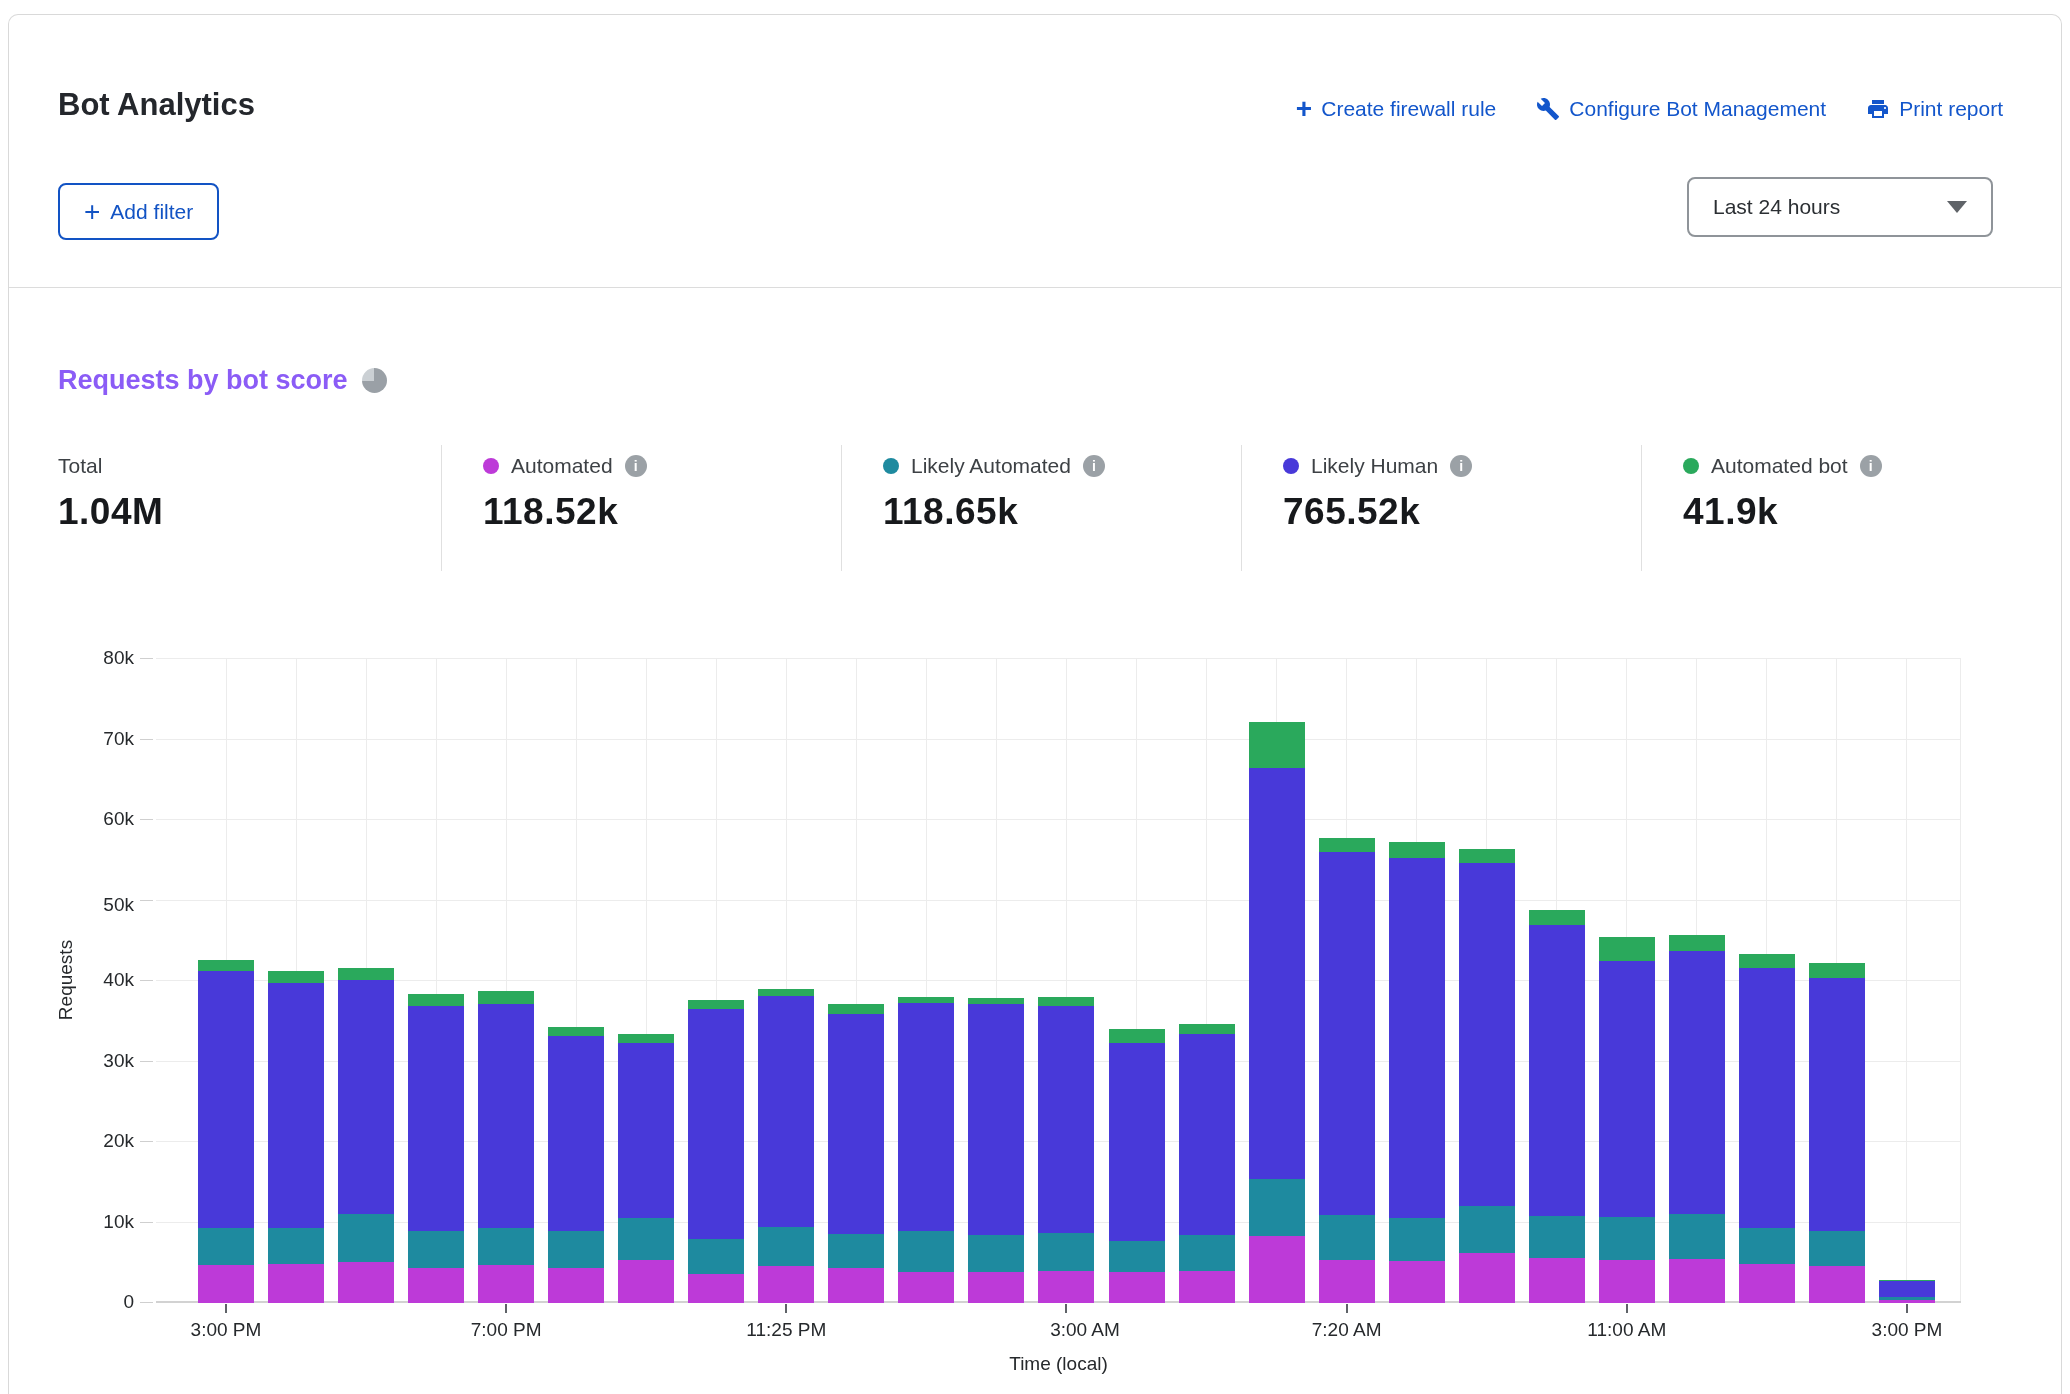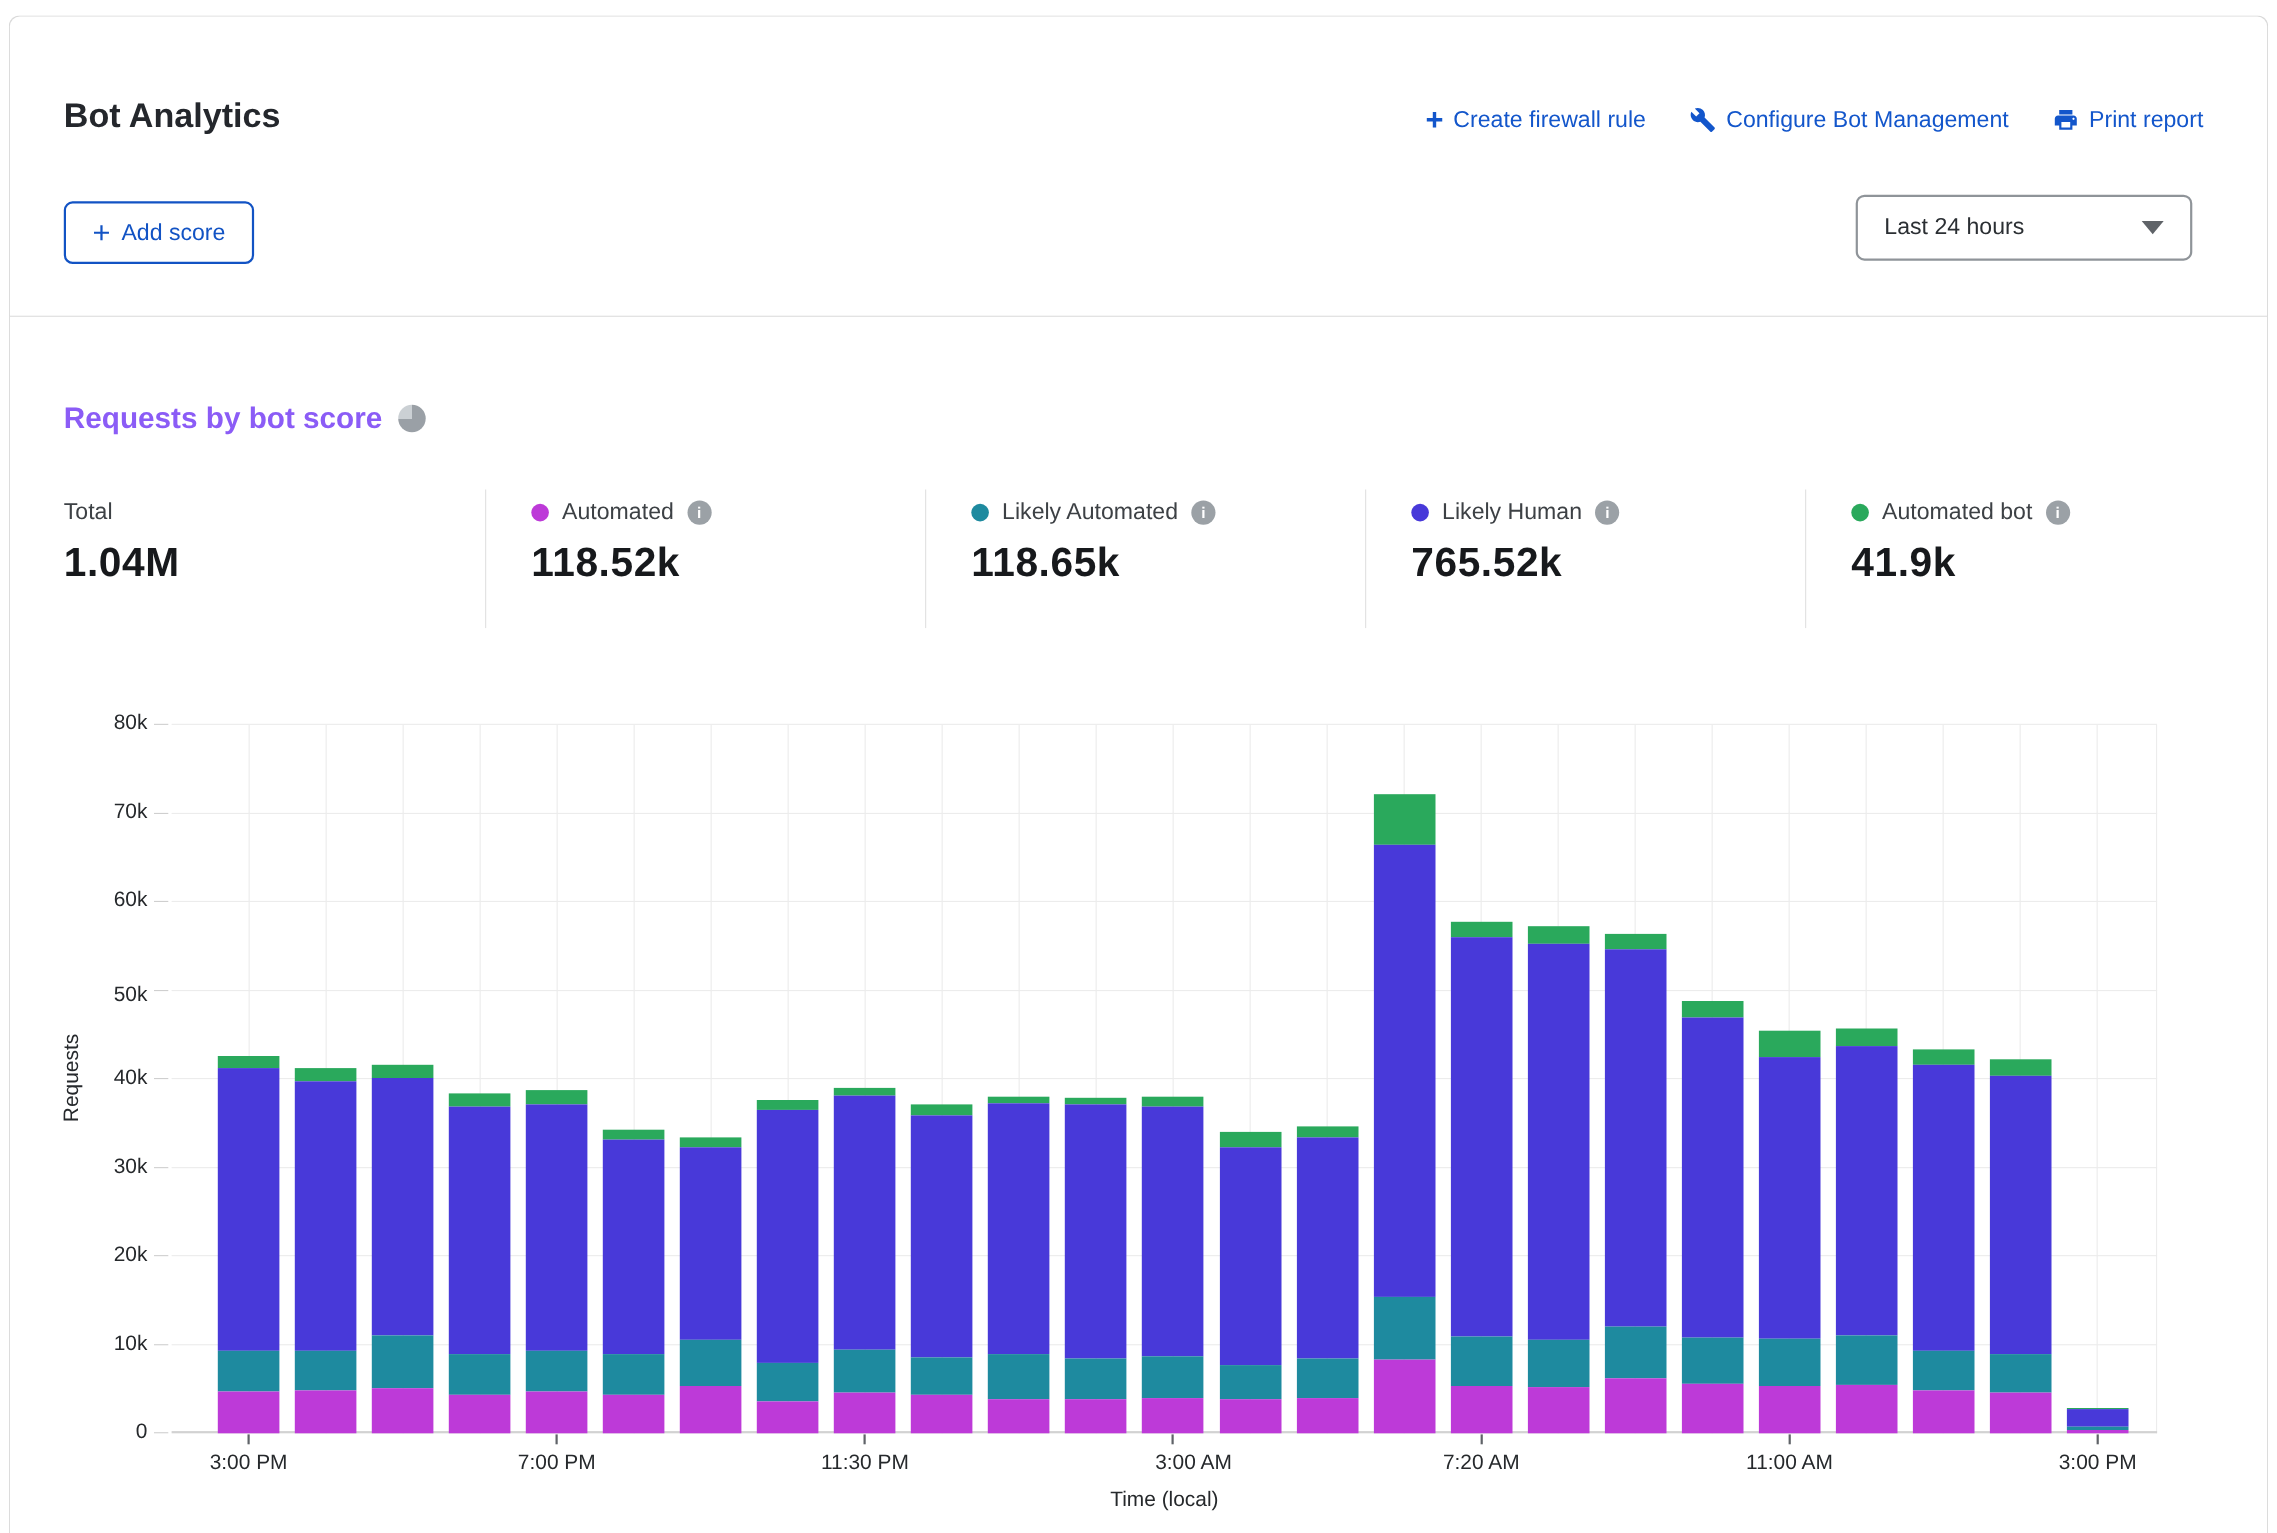"Add score" span { text: score -> filter }
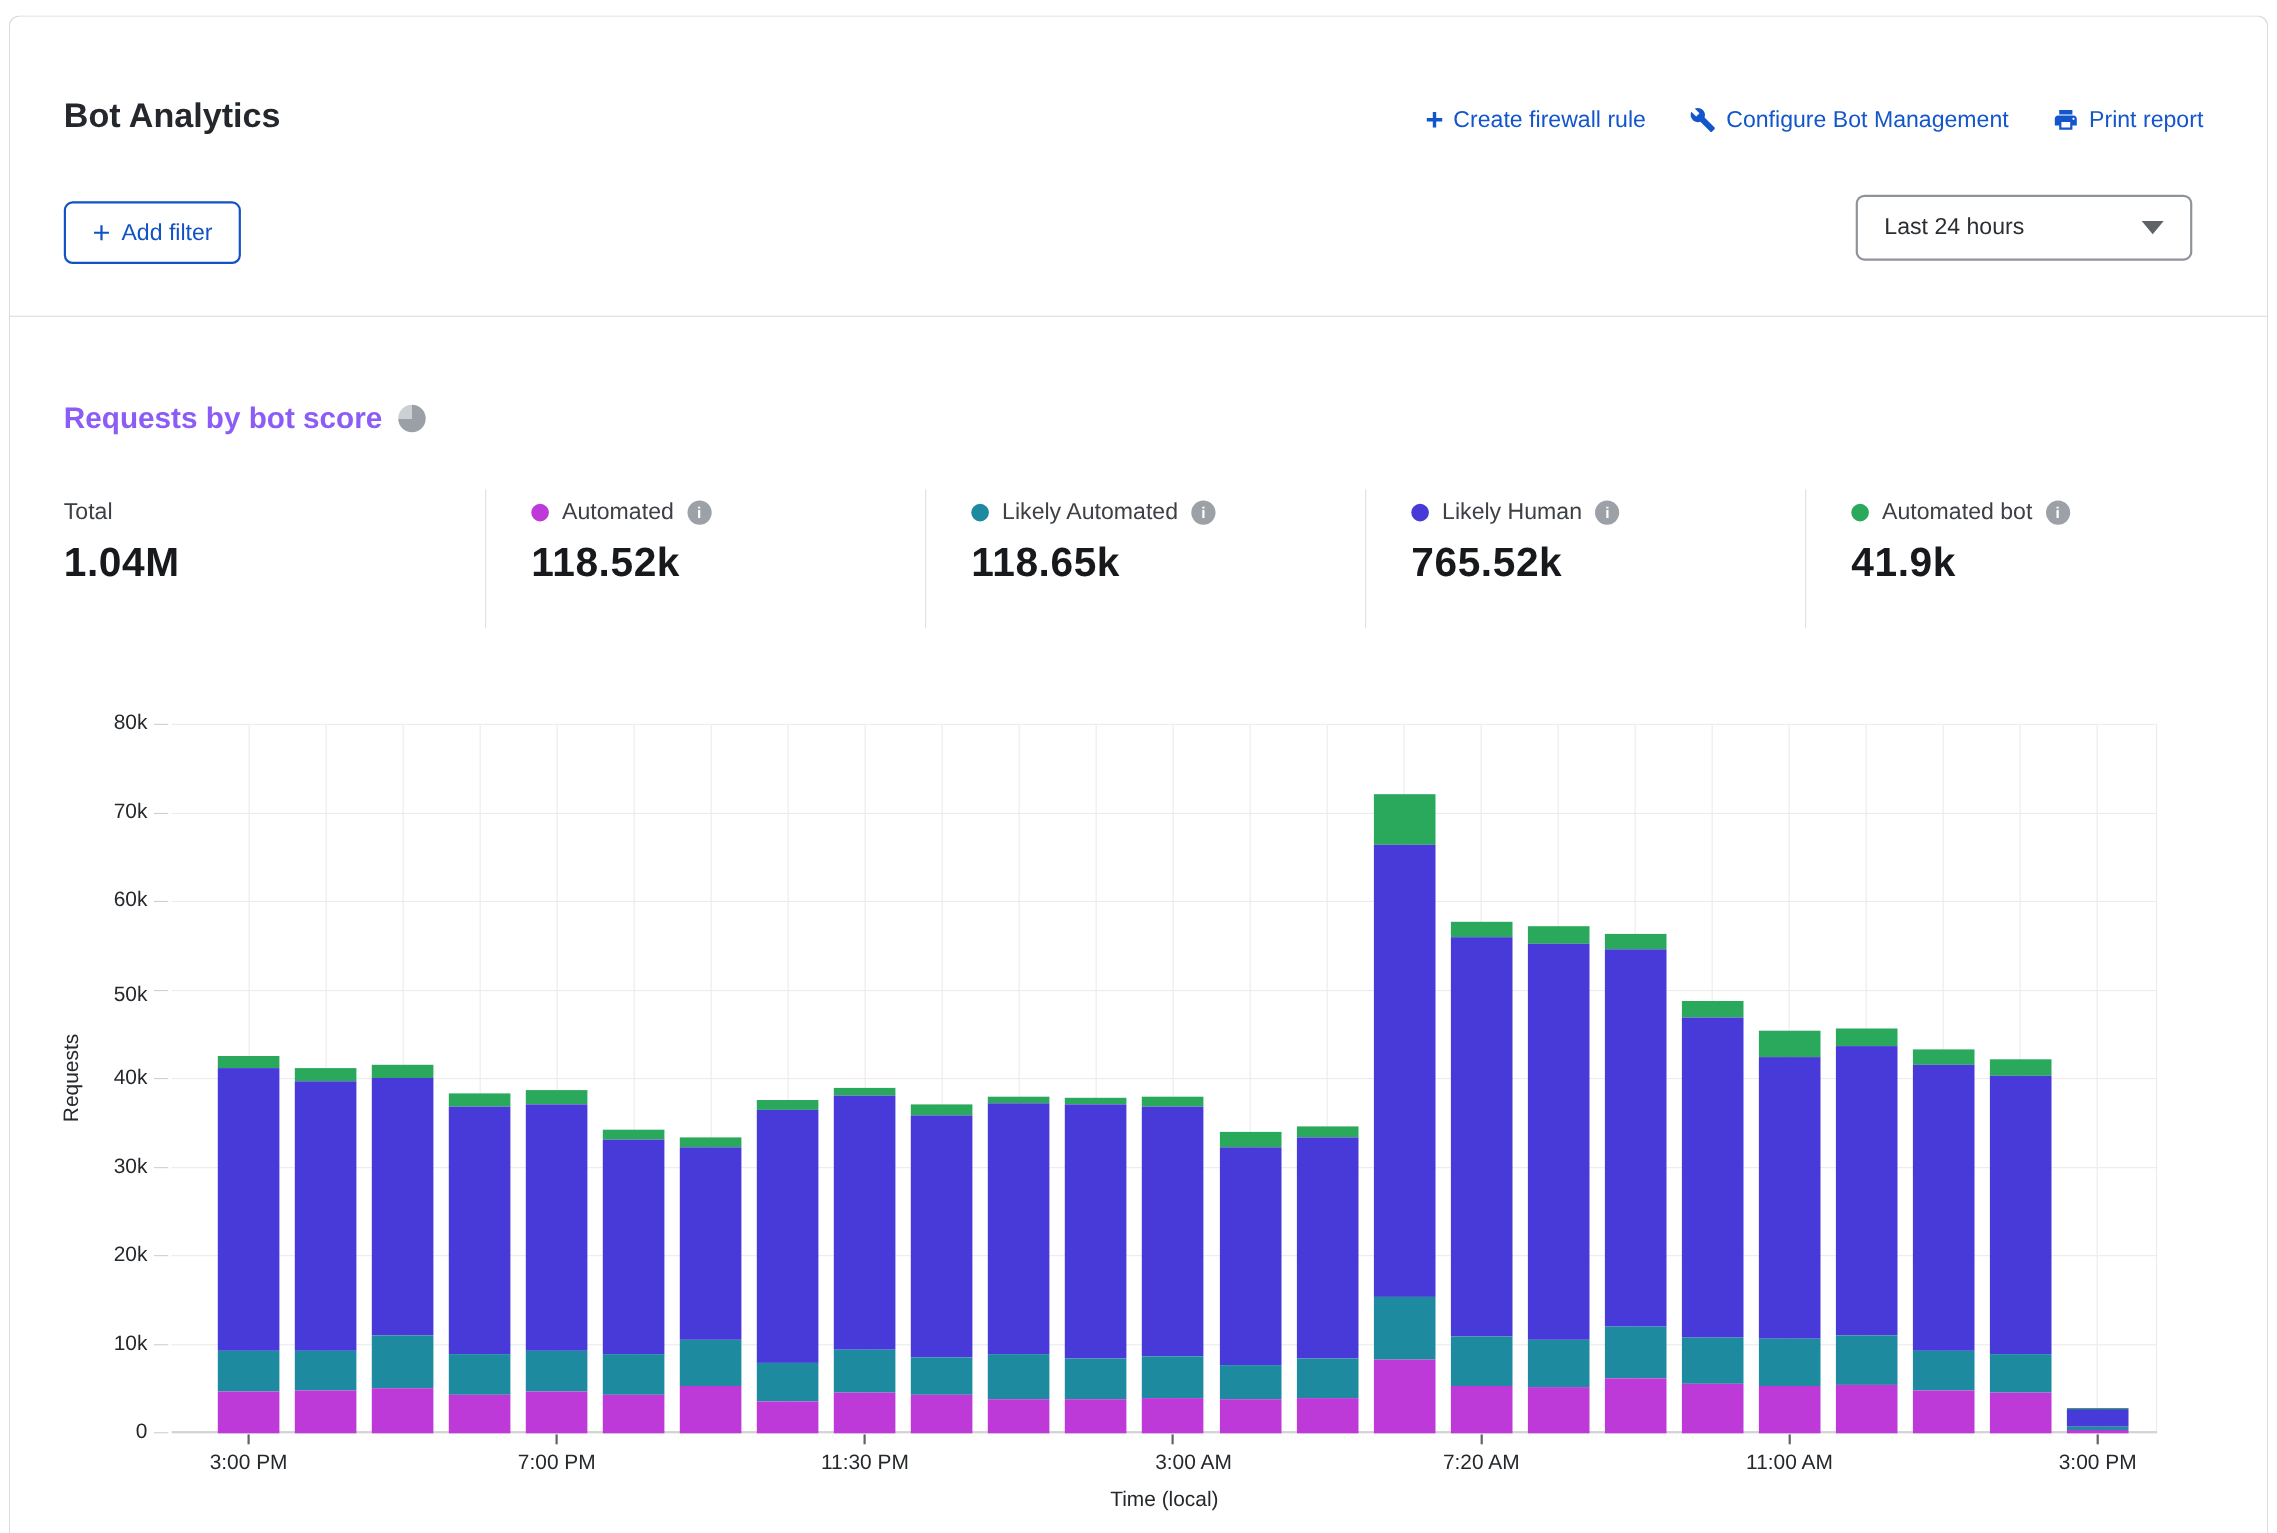"11:30 PM" div.xtick-label { text: 11:30 -> 11:25 }
